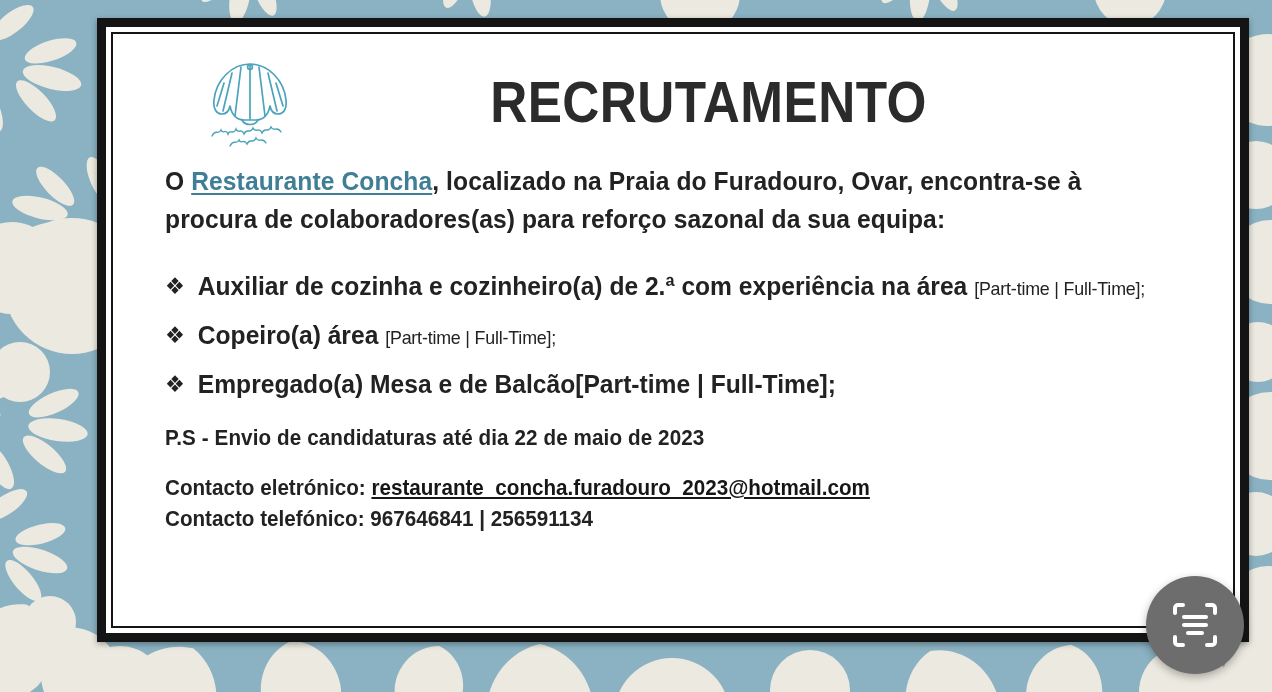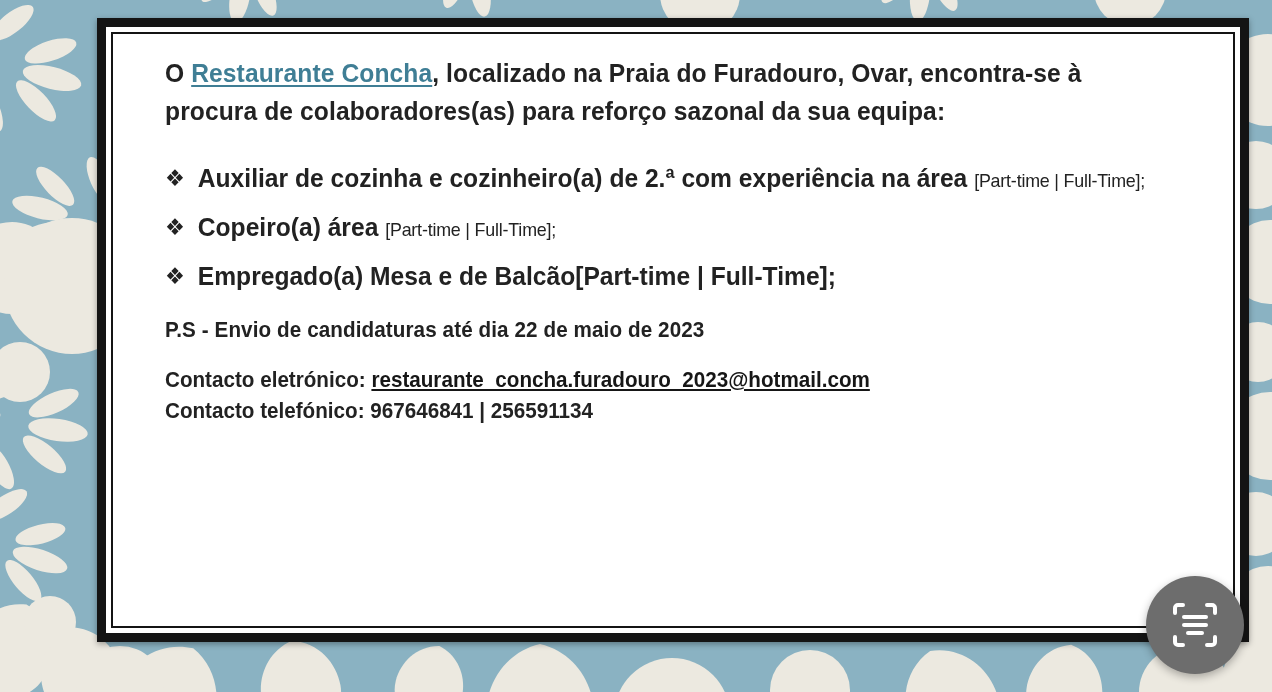"RECRUTAMENTO" div.header-row { html: none -> <div> <div> <svg> <g> <path></path> <path></path> <path></path> <path></path> <path></path> <path></path> <path></path> <path></path> <path></path> <circle></circle> </g> <g> <path></path> <path></path> </g> </svg> </div> <div>RECRUTAMENTO</div> </div> }
